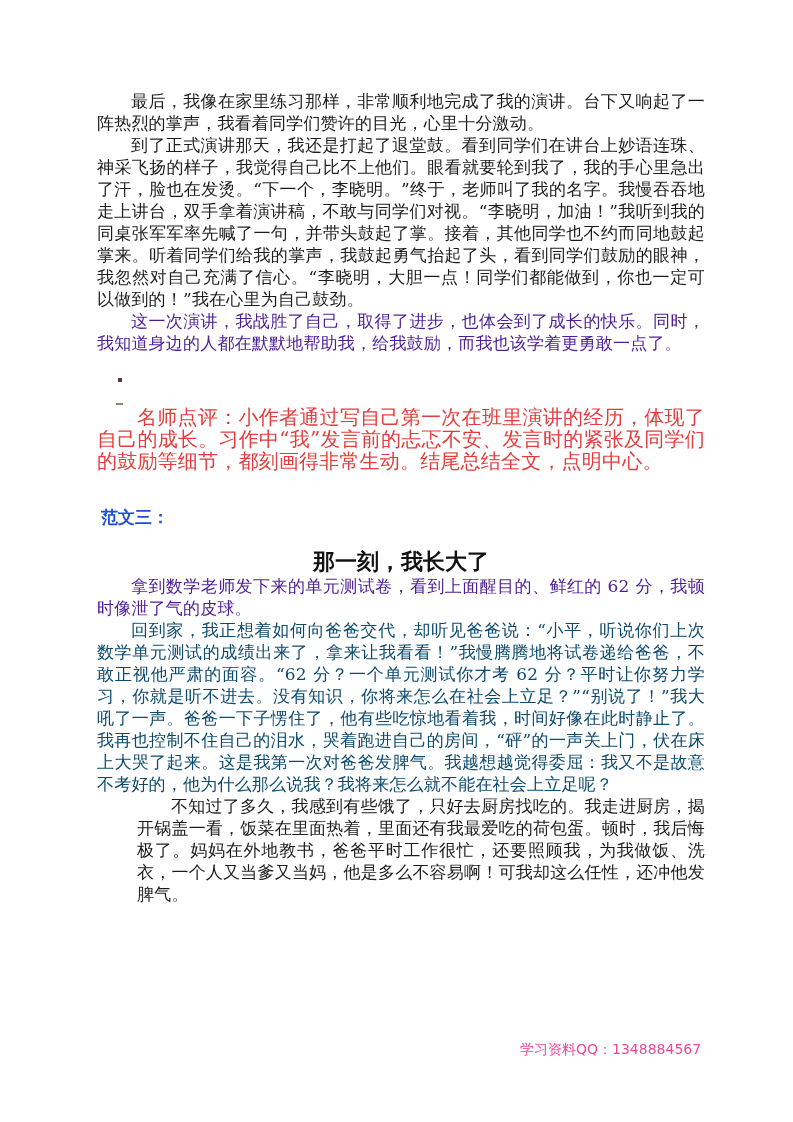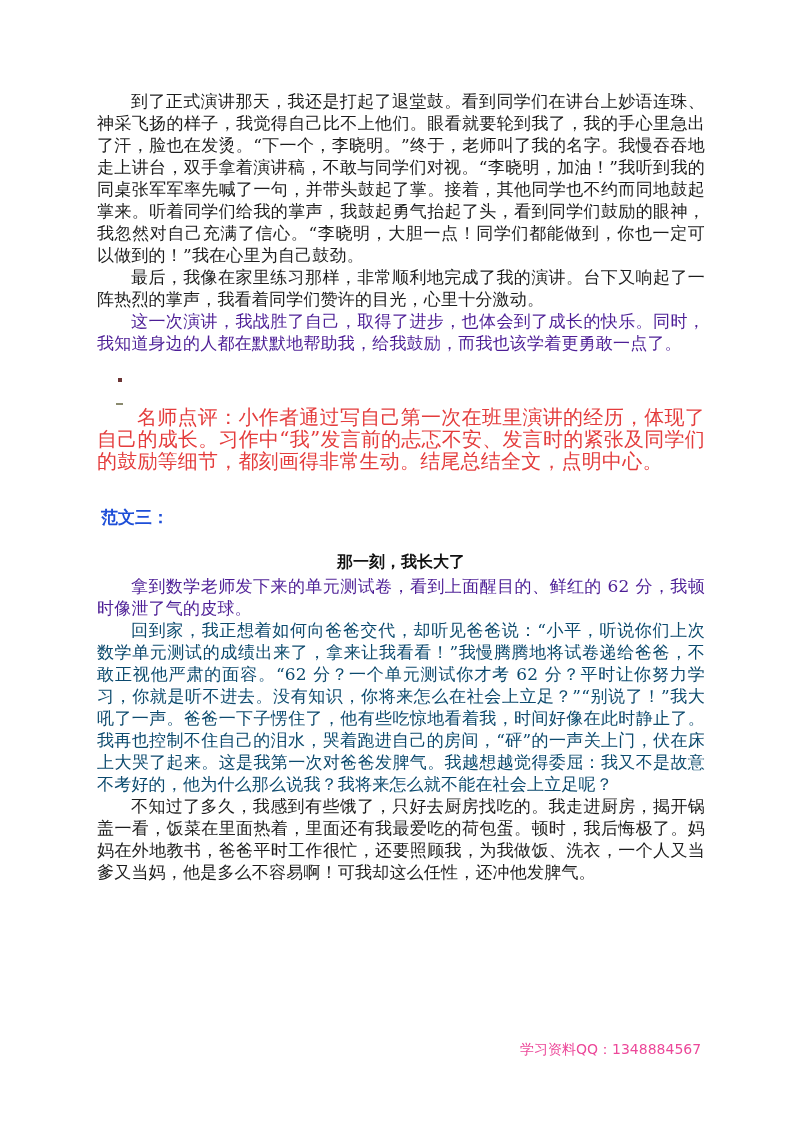"到了正式演讲那天，我还是打起了退堂鼓。看到同学们在讲台上妙语连珠、神采飞扬的样子" p.body-par { order: before "最后，我像在家里练习那样，非常顺利地完成了我的演讲。台下又响起了一阵热烈的掌声，" -> after "最后，我像在家里练习那样，非常顺利地完成了我的演讲。台下又响起了一阵热烈的掌声，" }
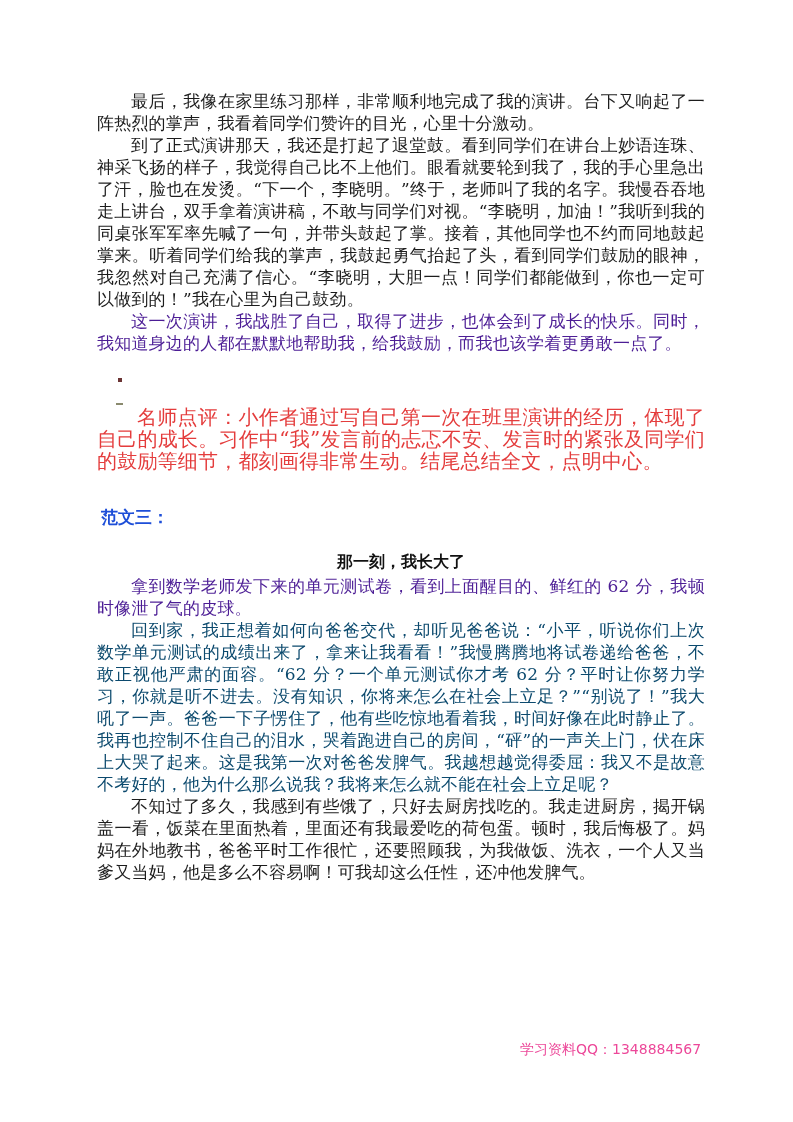"那一刻，我长大了" .essay-title { font-size: 16px -> 22px }
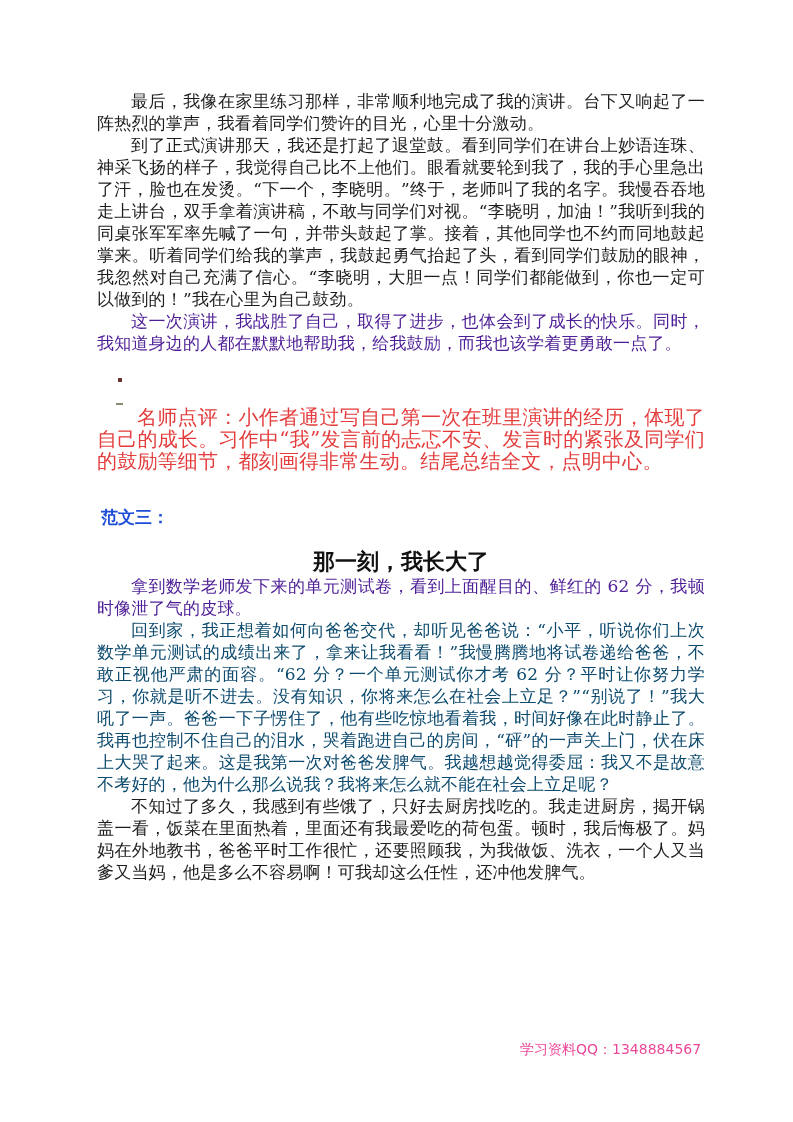"不知过了多久，我感到有些饿了，只好去厨房找吃的。我走进厨房，揭开锅盖一看，饭菜在" p.body-par { margin-left: none -> 40px }
